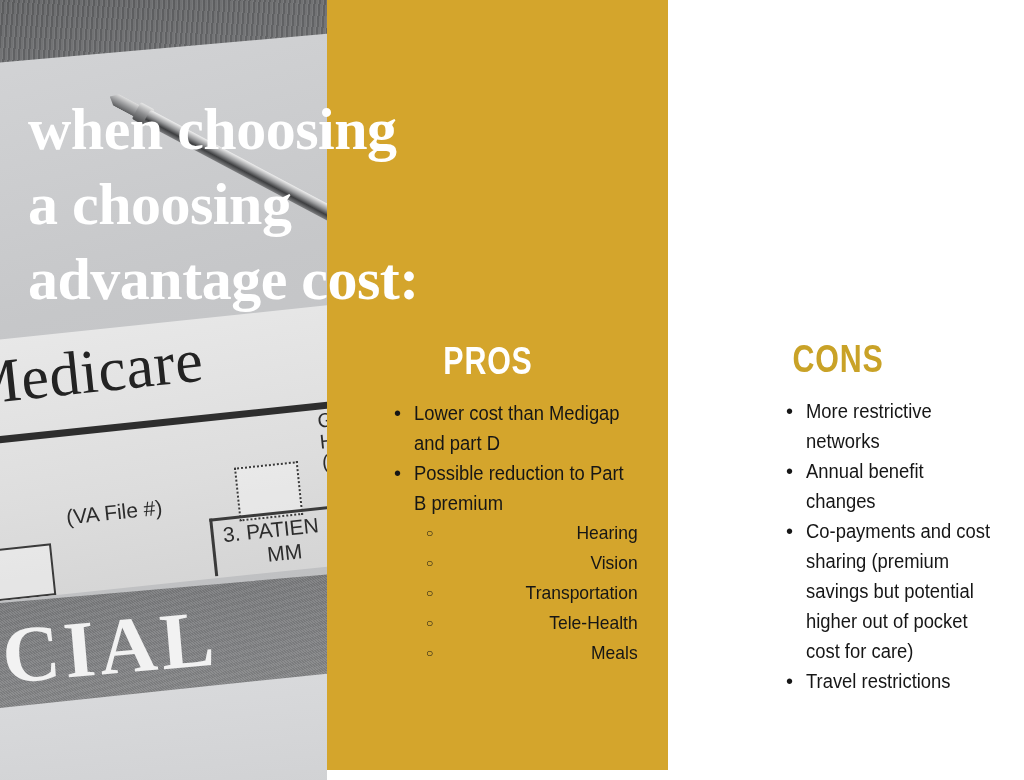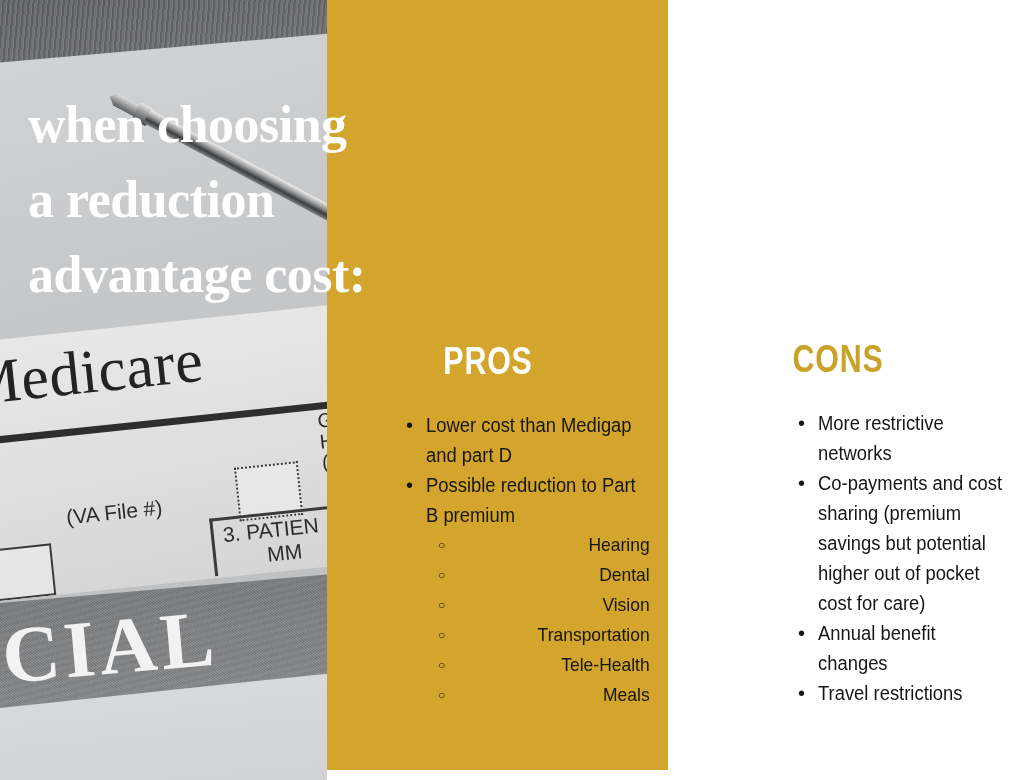"when choosing" .title { font-size: 52px -> 60px }
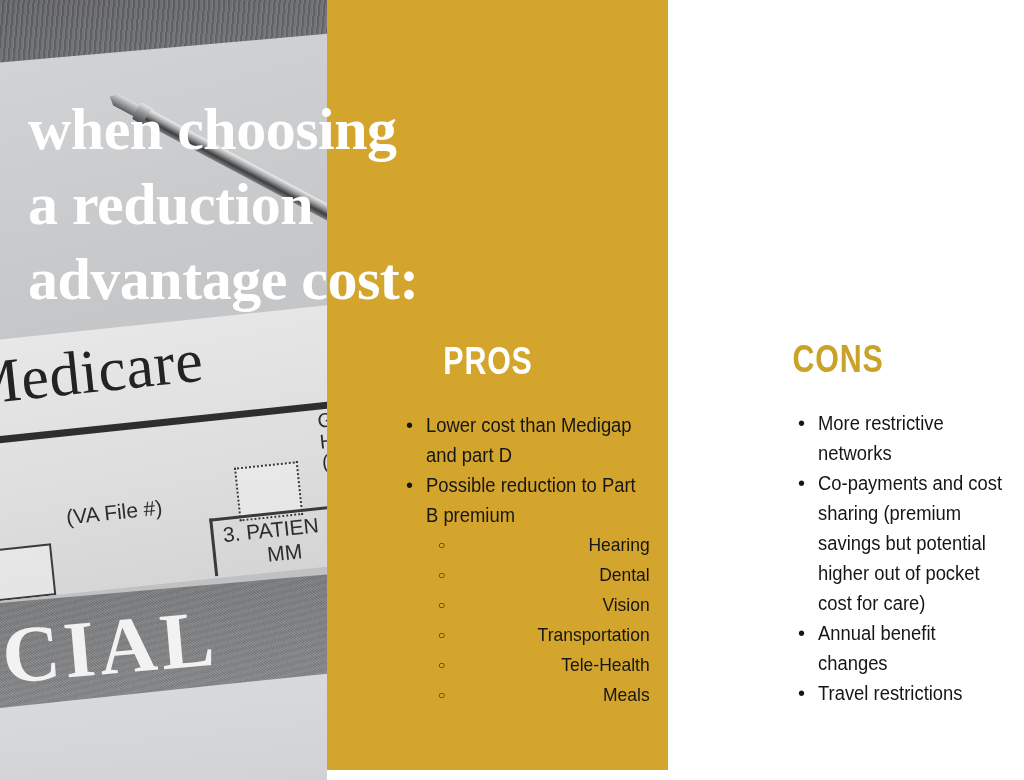"a reduction" span.title-line { text: reduction -> choosing }
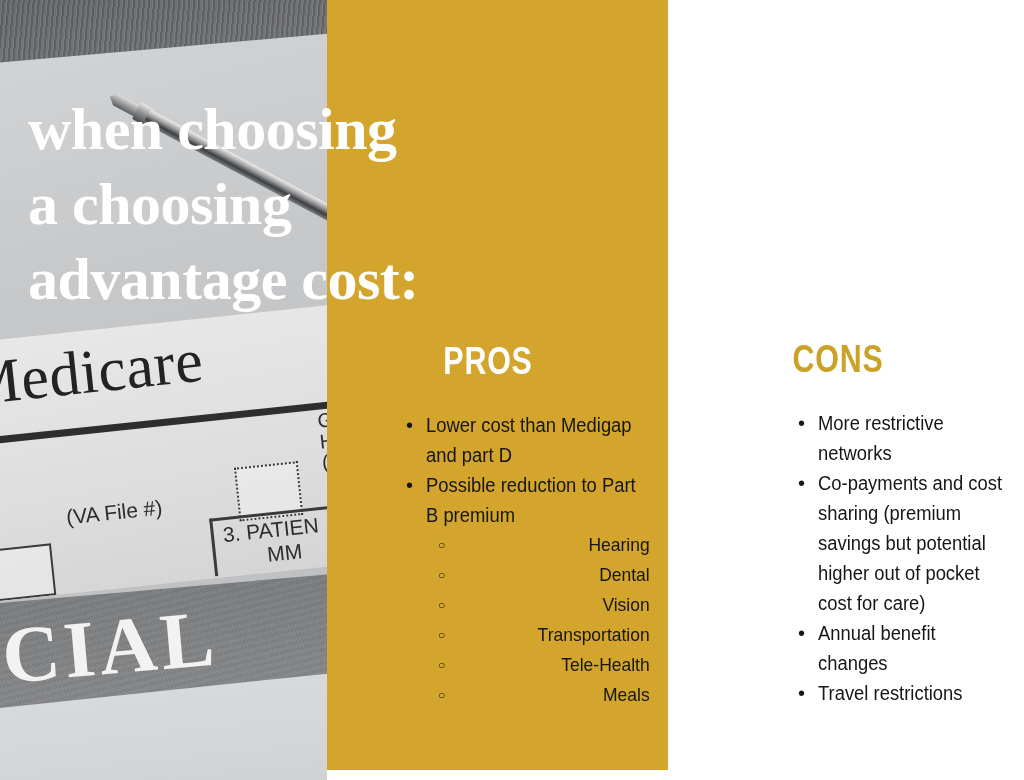"Lower cost than Medigap and" .bullet-list { margin: 12px -> 0 }
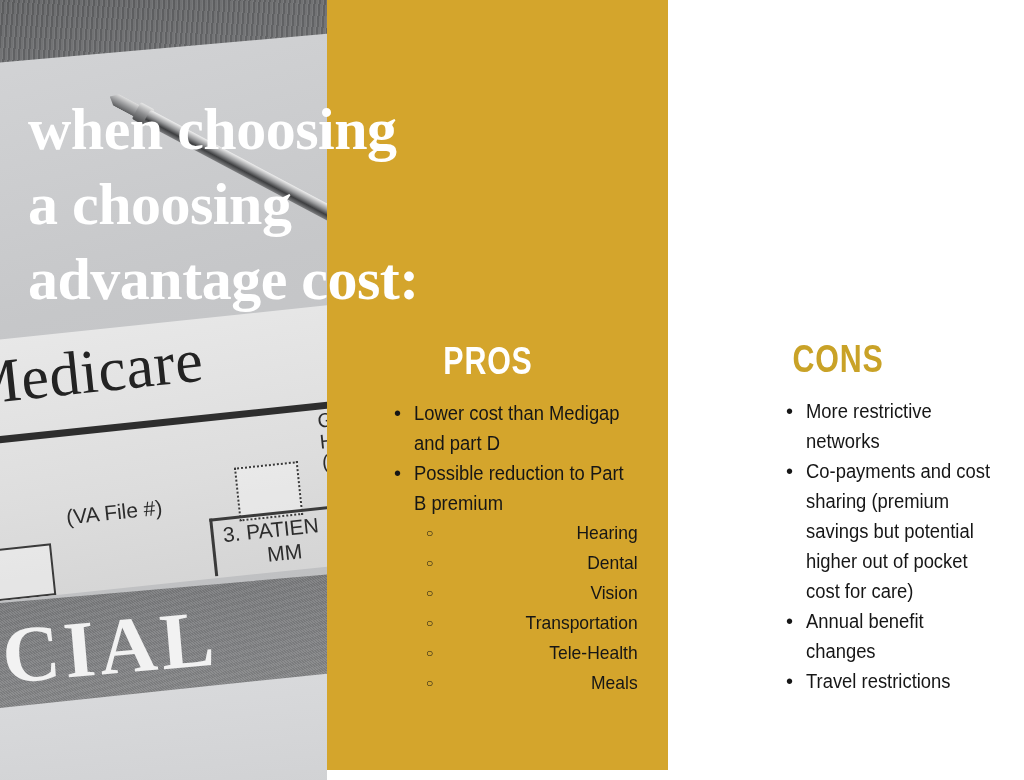"Co-payments and cost sharing (premium" li.lvl1 { order: before "Annual benefit changes" -> after "Annual benefit changes" }
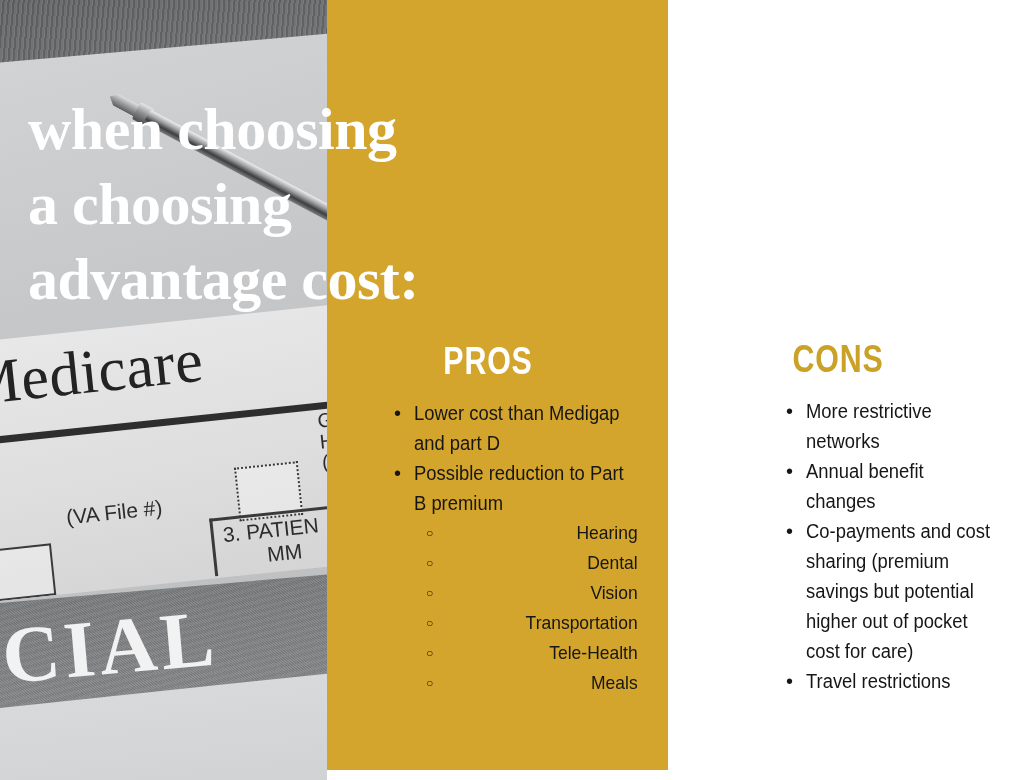"Dental" li.lvl2 { html: <li> <span>Dental</span> </li> -> none }
